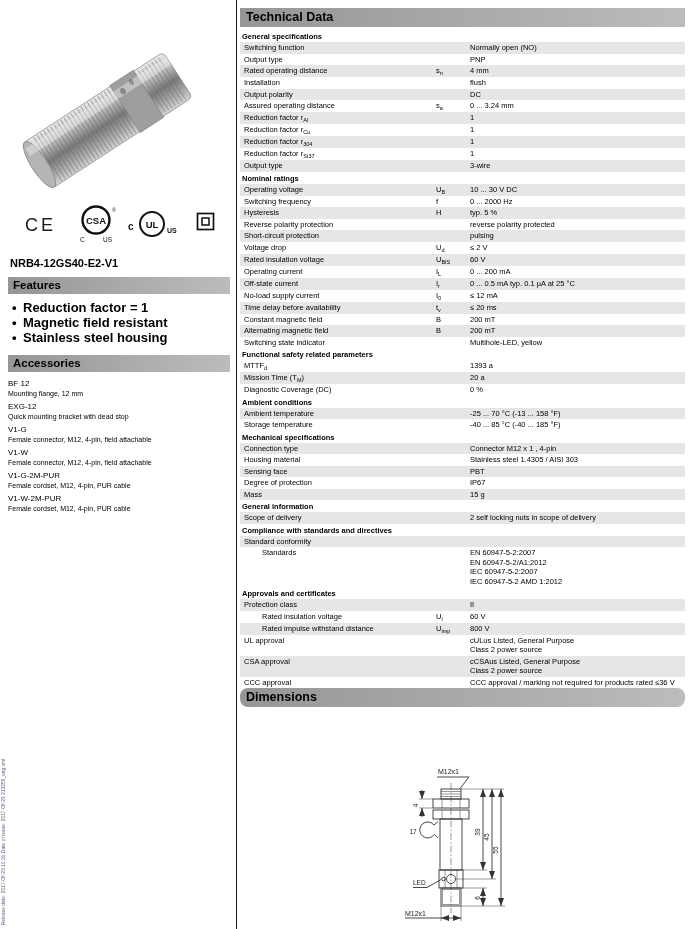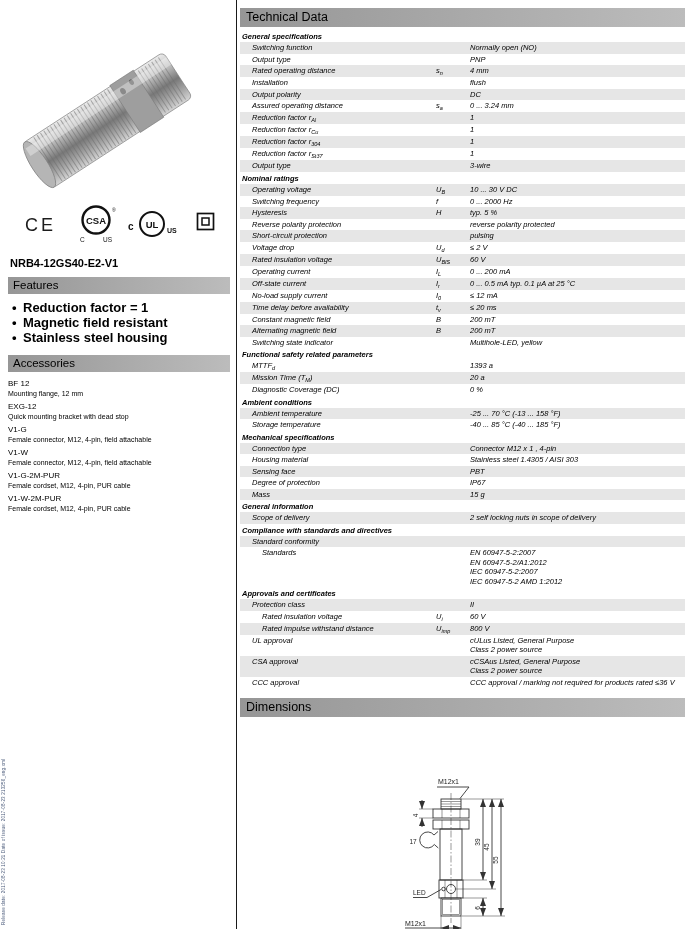"Technical Data" .bar { font-weight: normal -> bold }
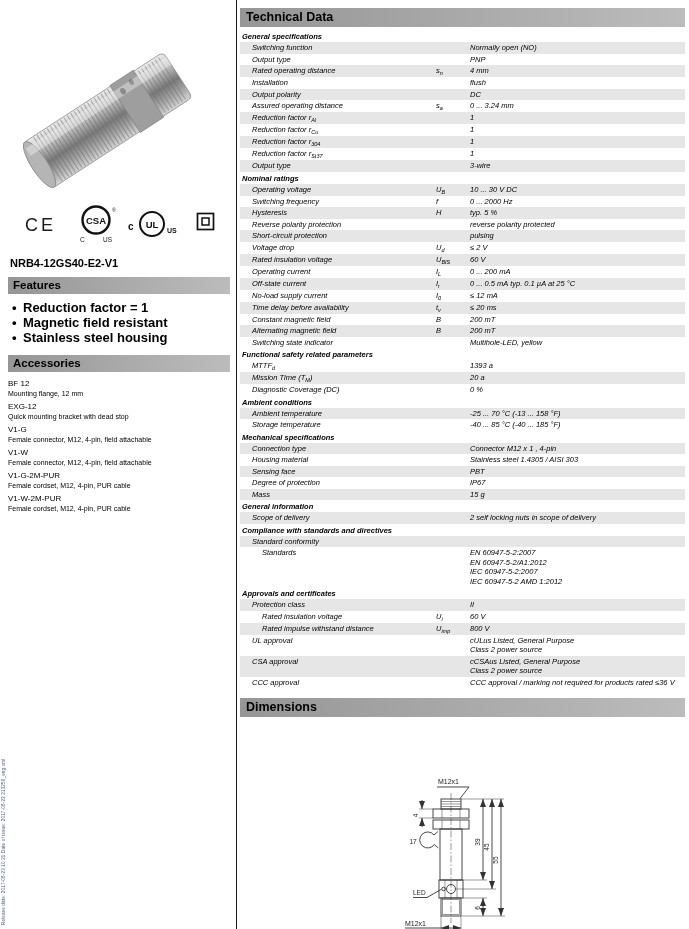"General specifications" div { font-style: italic -> none }
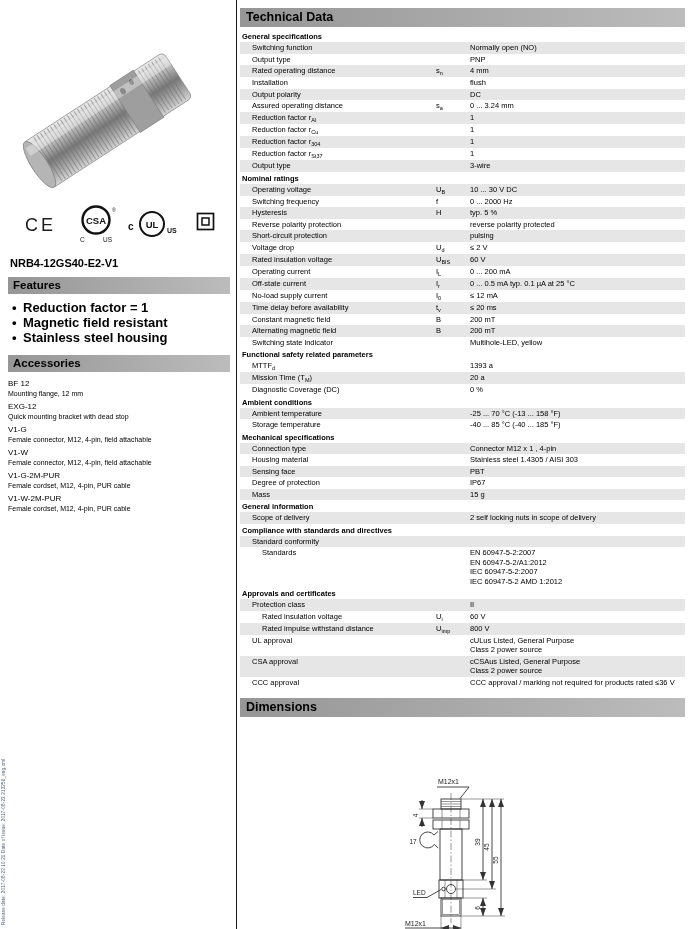"Switching function" .tlabel.ind1 { padding-left: 12px -> 4px }
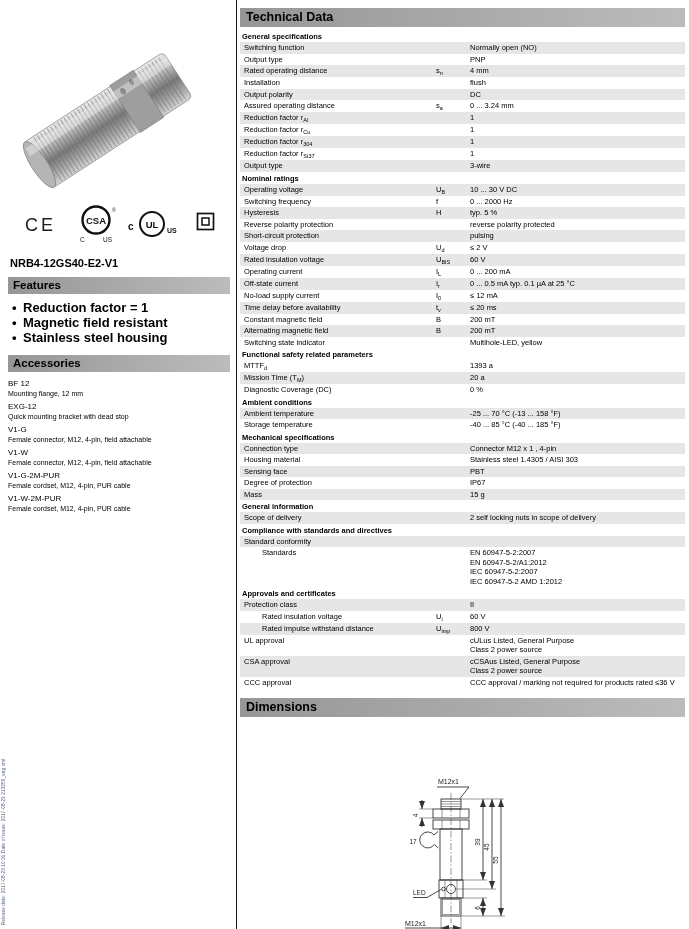"Dimensions" .dims-bar { border-radius: none -> 8px; margin-top: 10px -> 0 }
